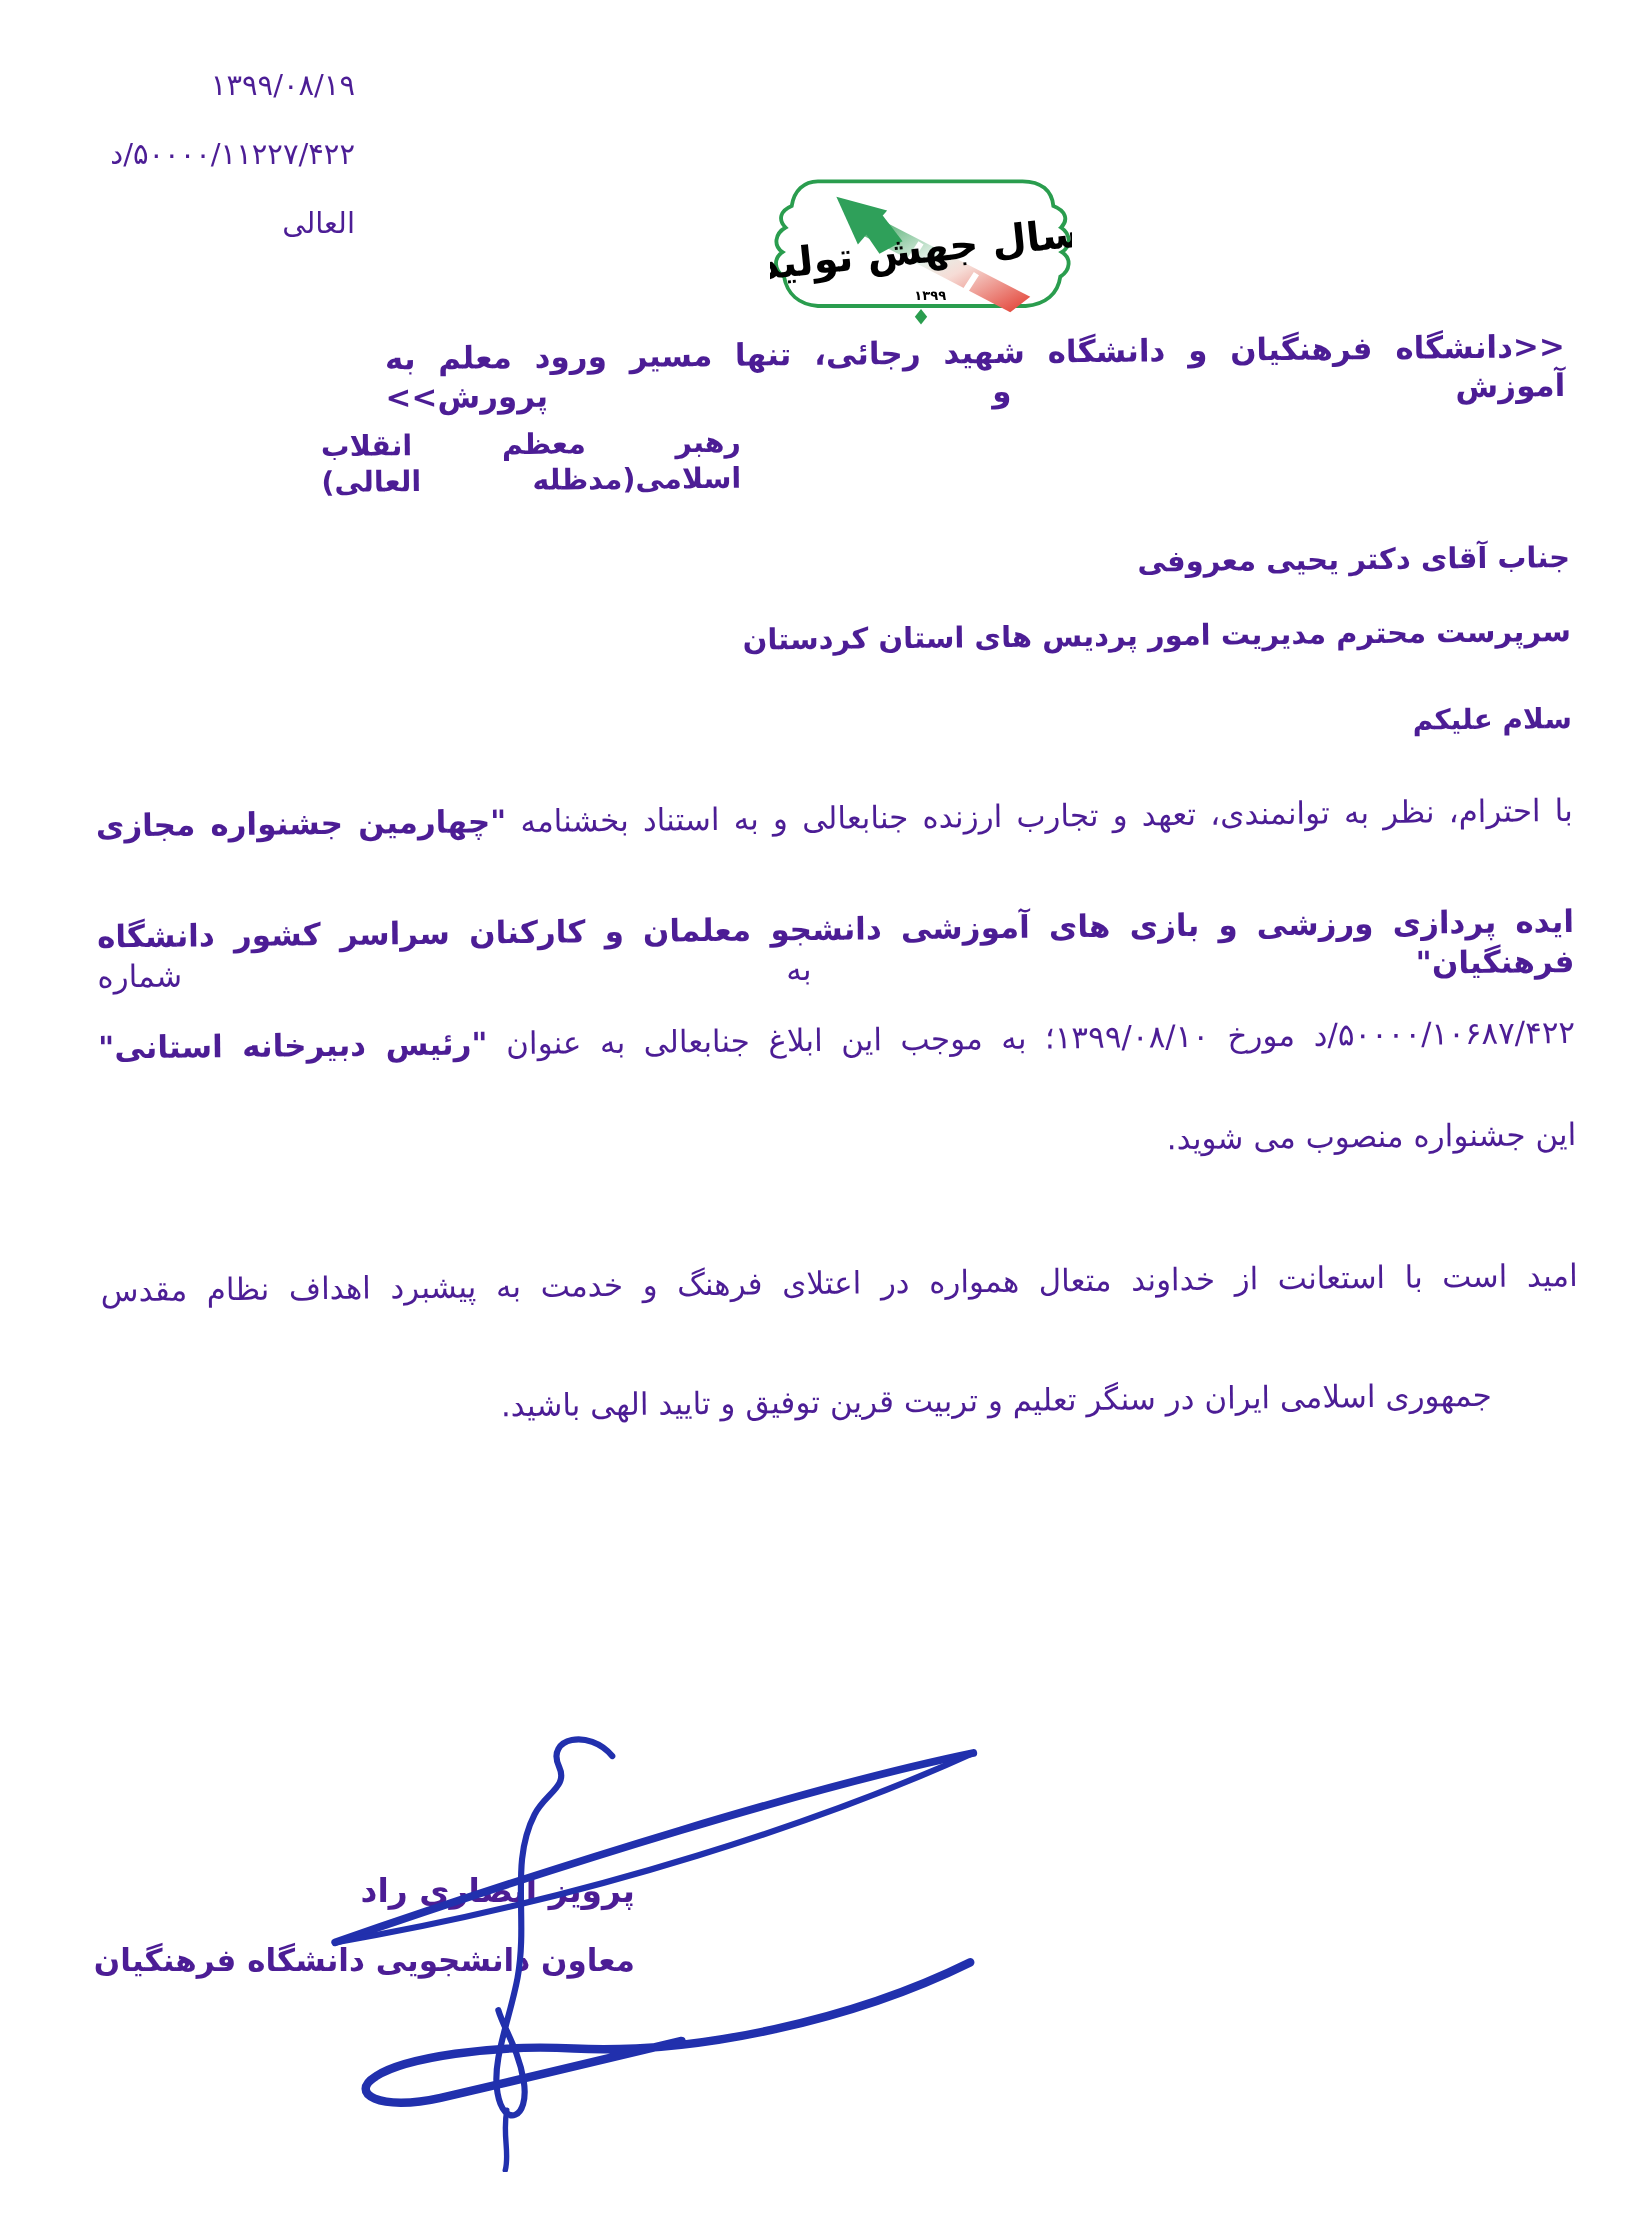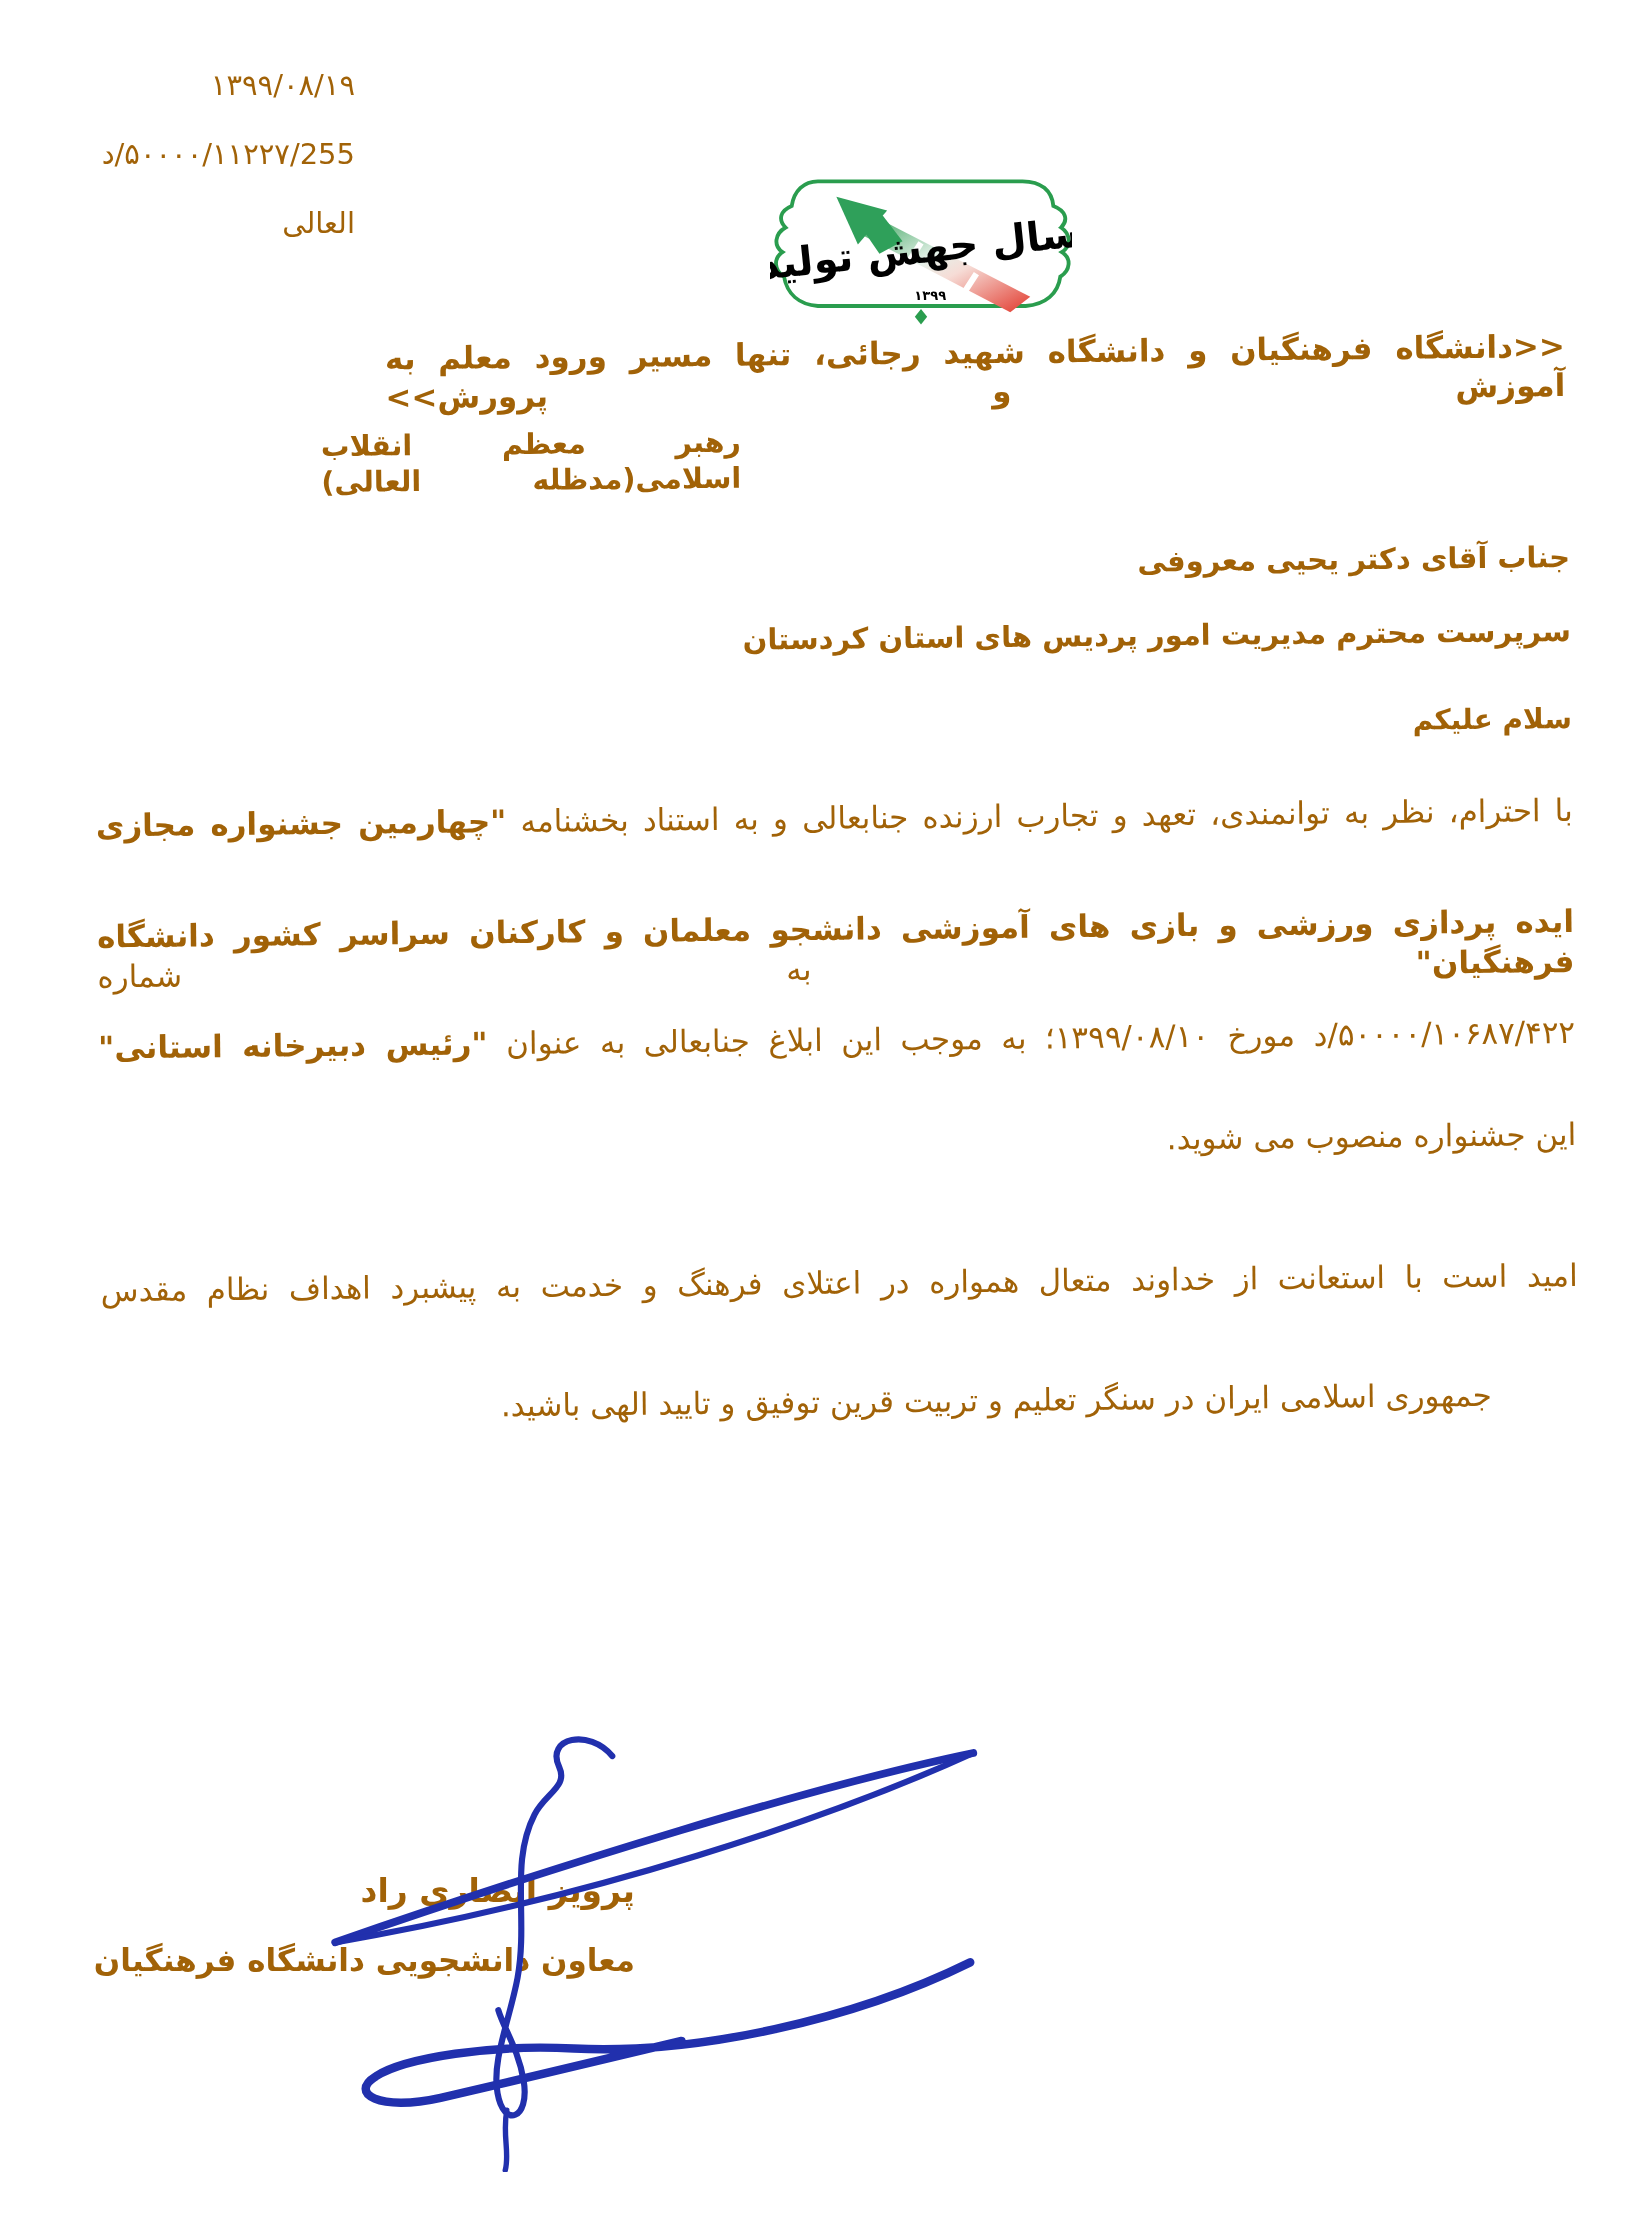"۱۳۹۹/۰۸/۱۹" .page { color: #a16207 -> #4c1d95 }
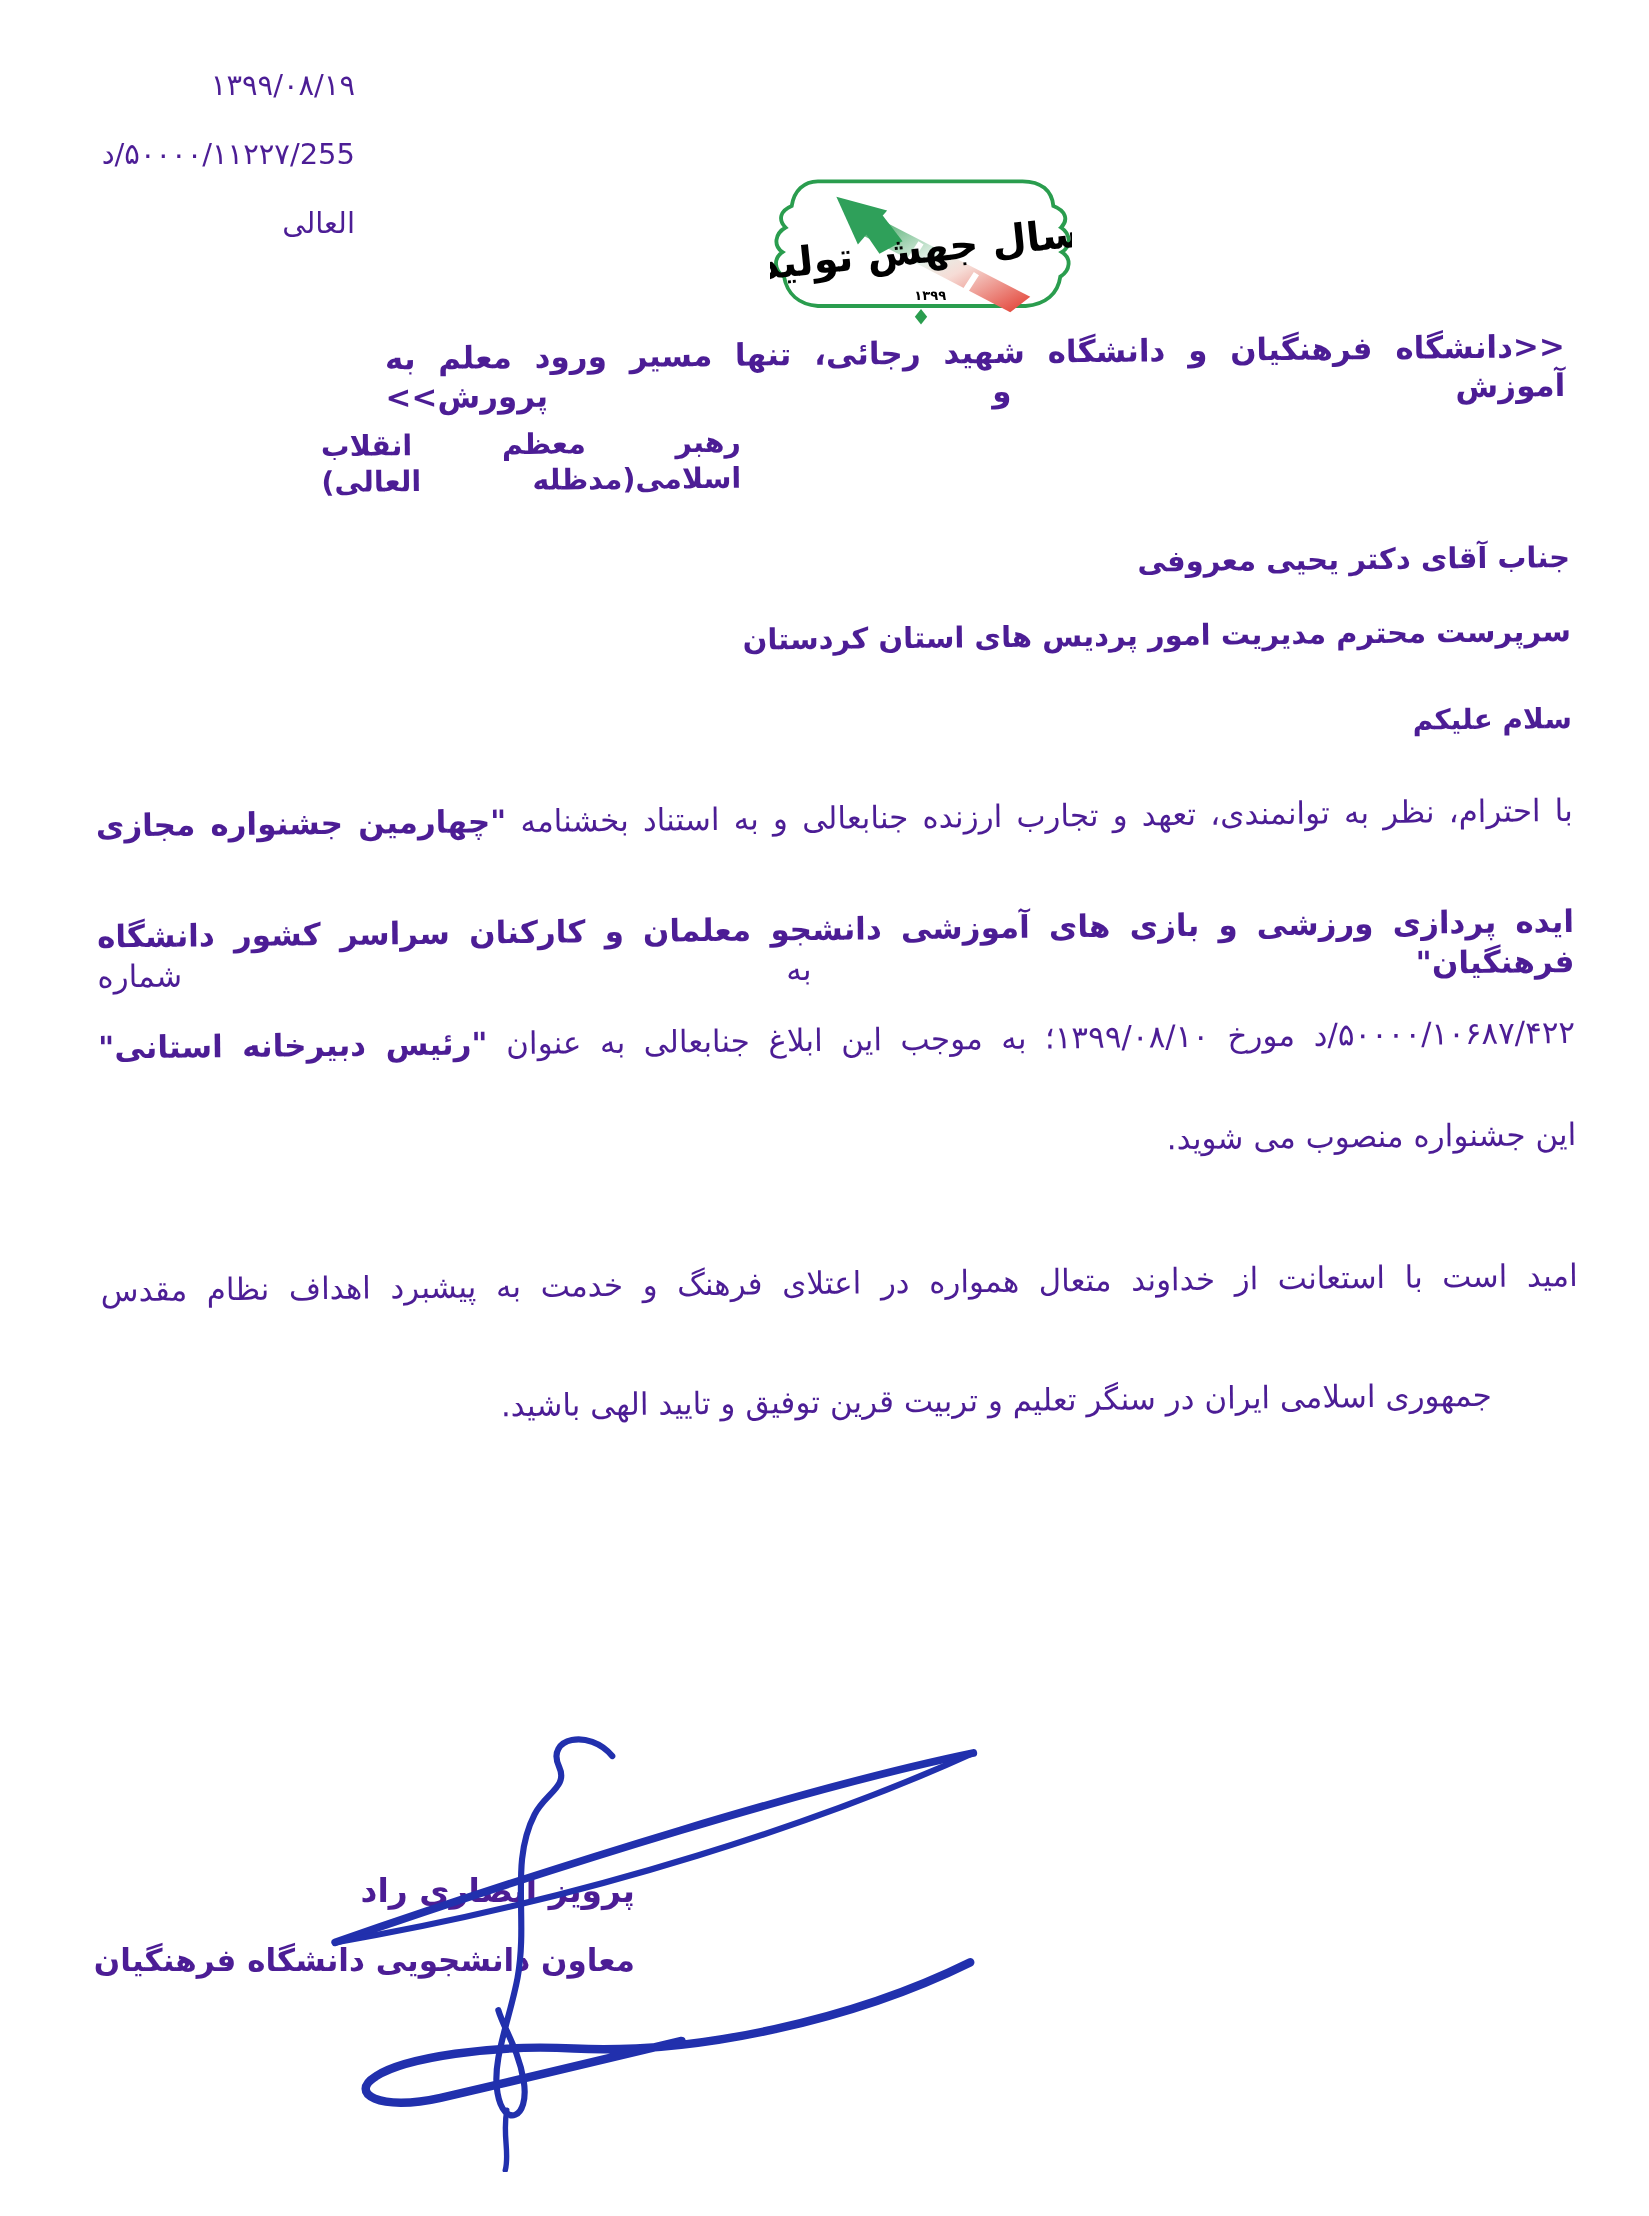"۵۰۰۰۰/۱۱۲۲۷/255/د" div.mline { text: ۵۰۰۰۰/۱۱۲۲۷/255/د -> ۵۰۰۰۰/۱۱۲۲۷/۴۲۲/د }
